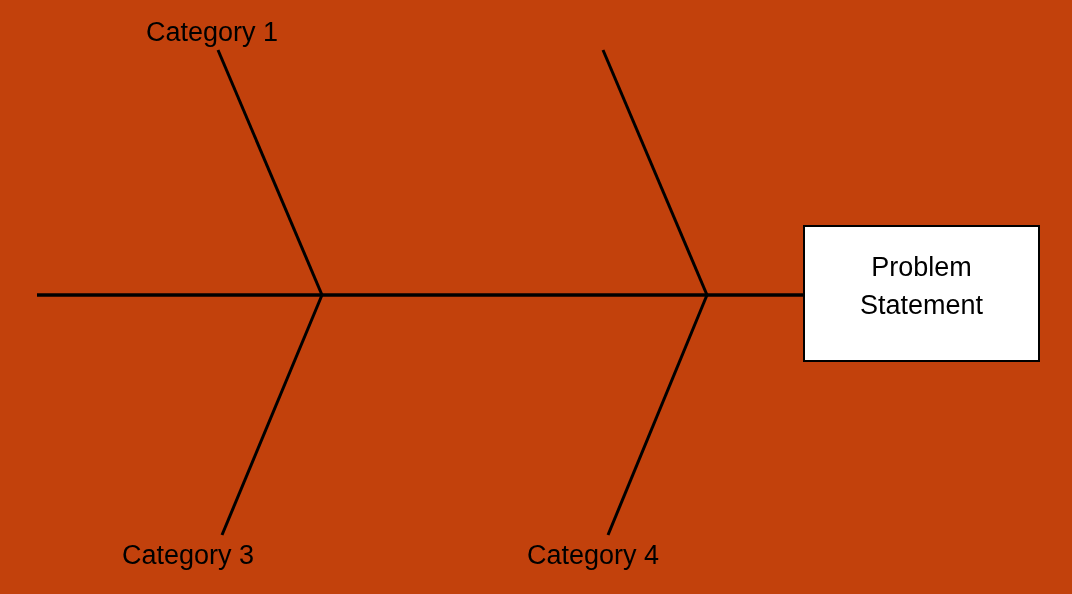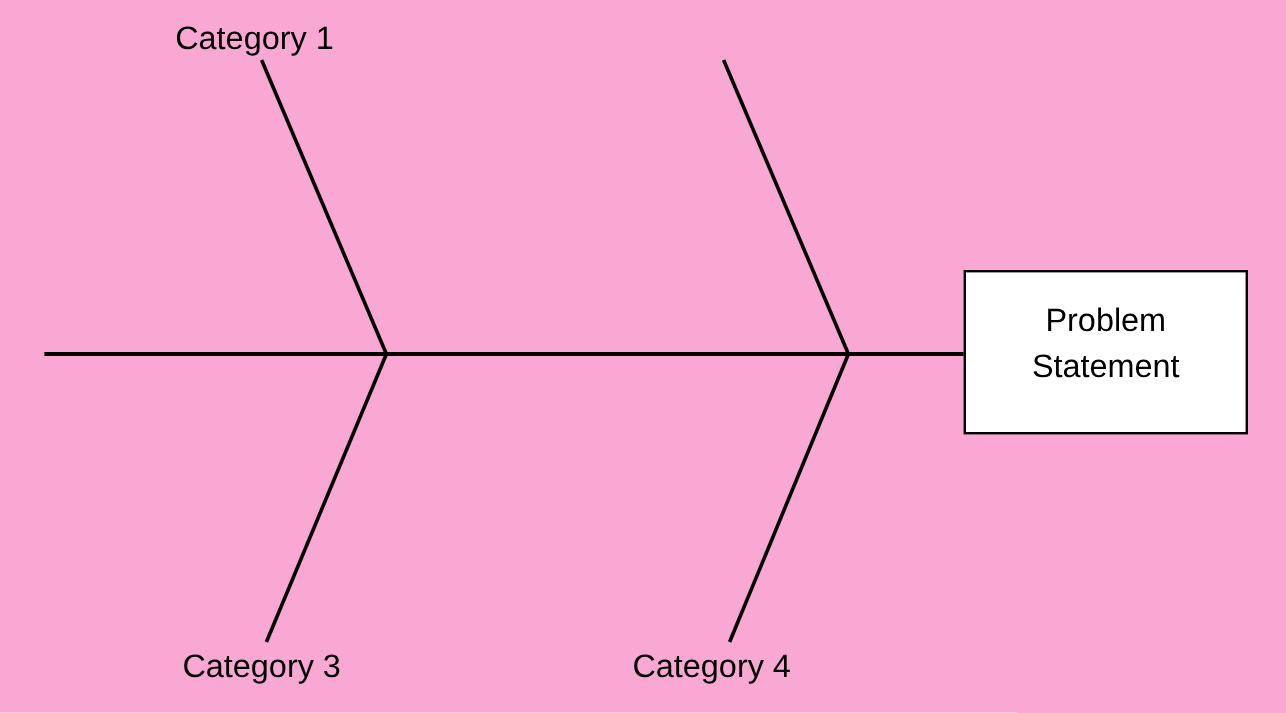"Category 1" #diagram-root { background: #f9a8d4 -> #c2410c }
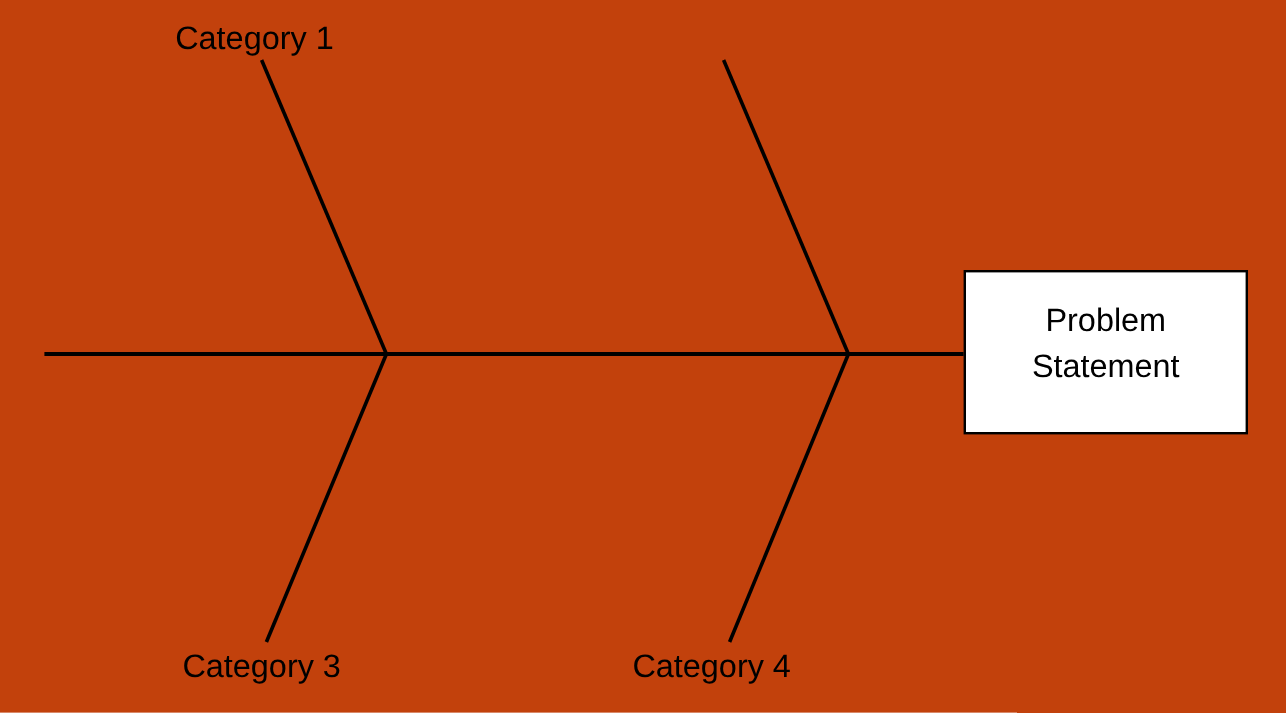"Category 3" #label-category-3 { left: 152px -> 122px }
